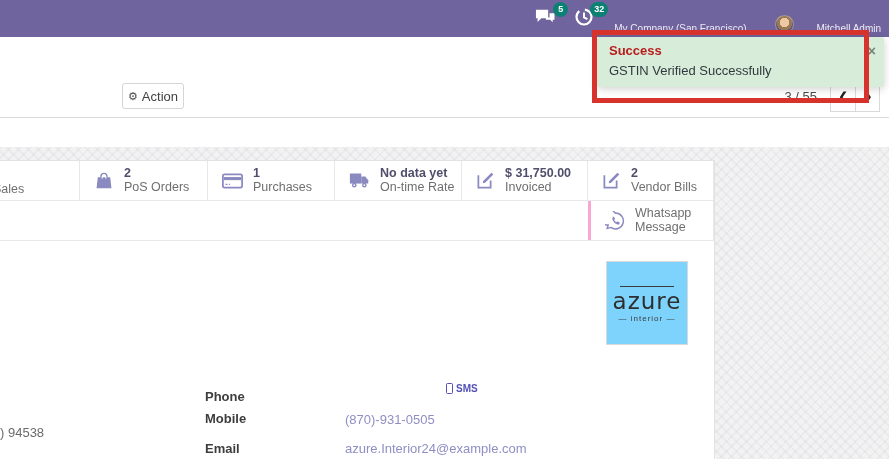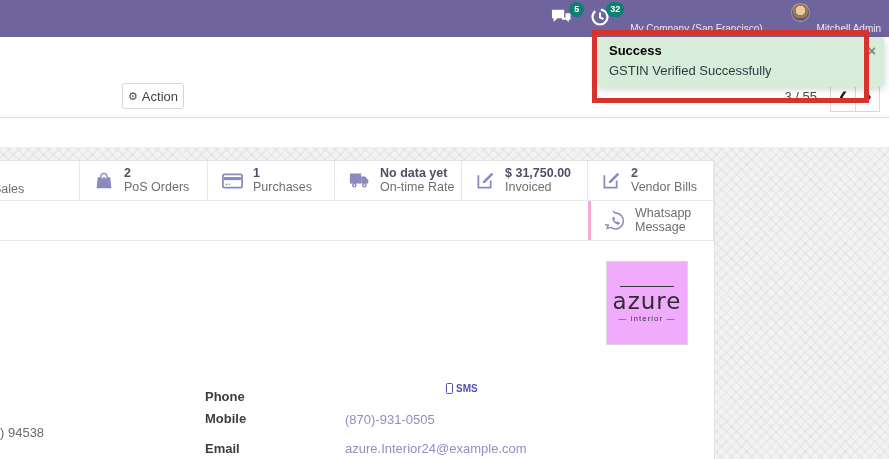"Mitchell Admin" .tb-user-wrap { align-items: flex-start -> flex-end; gap: 7px -> 23px }
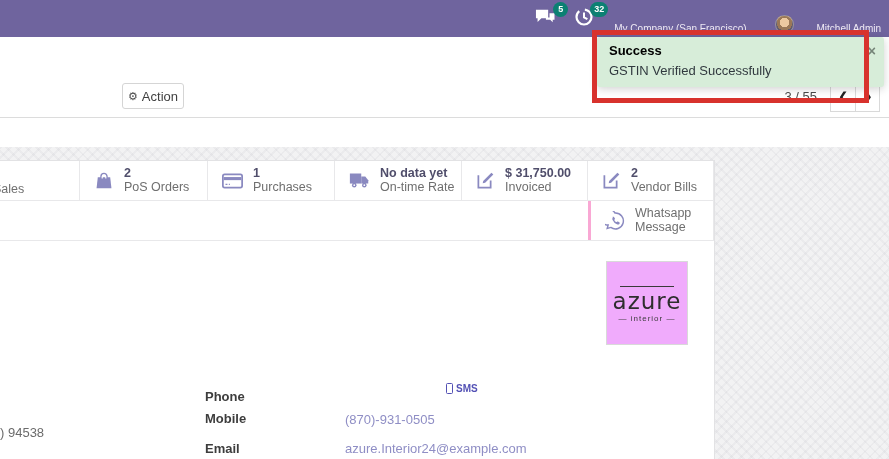"Success" .toast-title { color: #000000 -> #b91c1c }
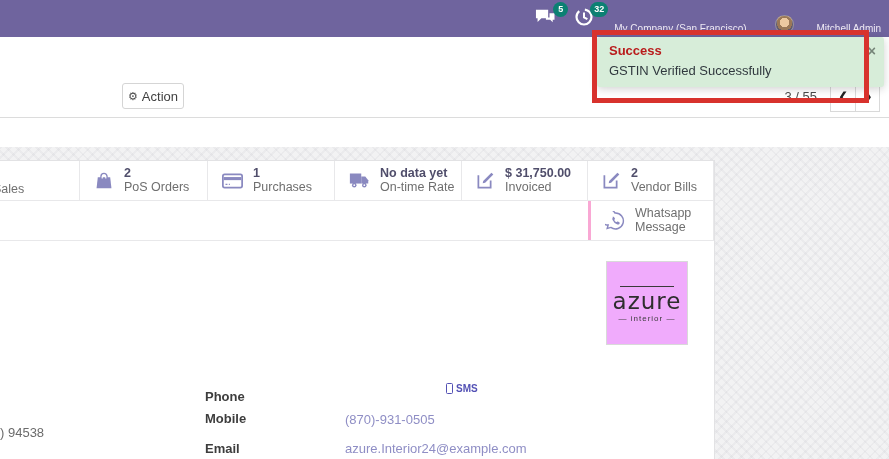"azure" .logo-box { background: #f0abfc -> #7dd3fc }
